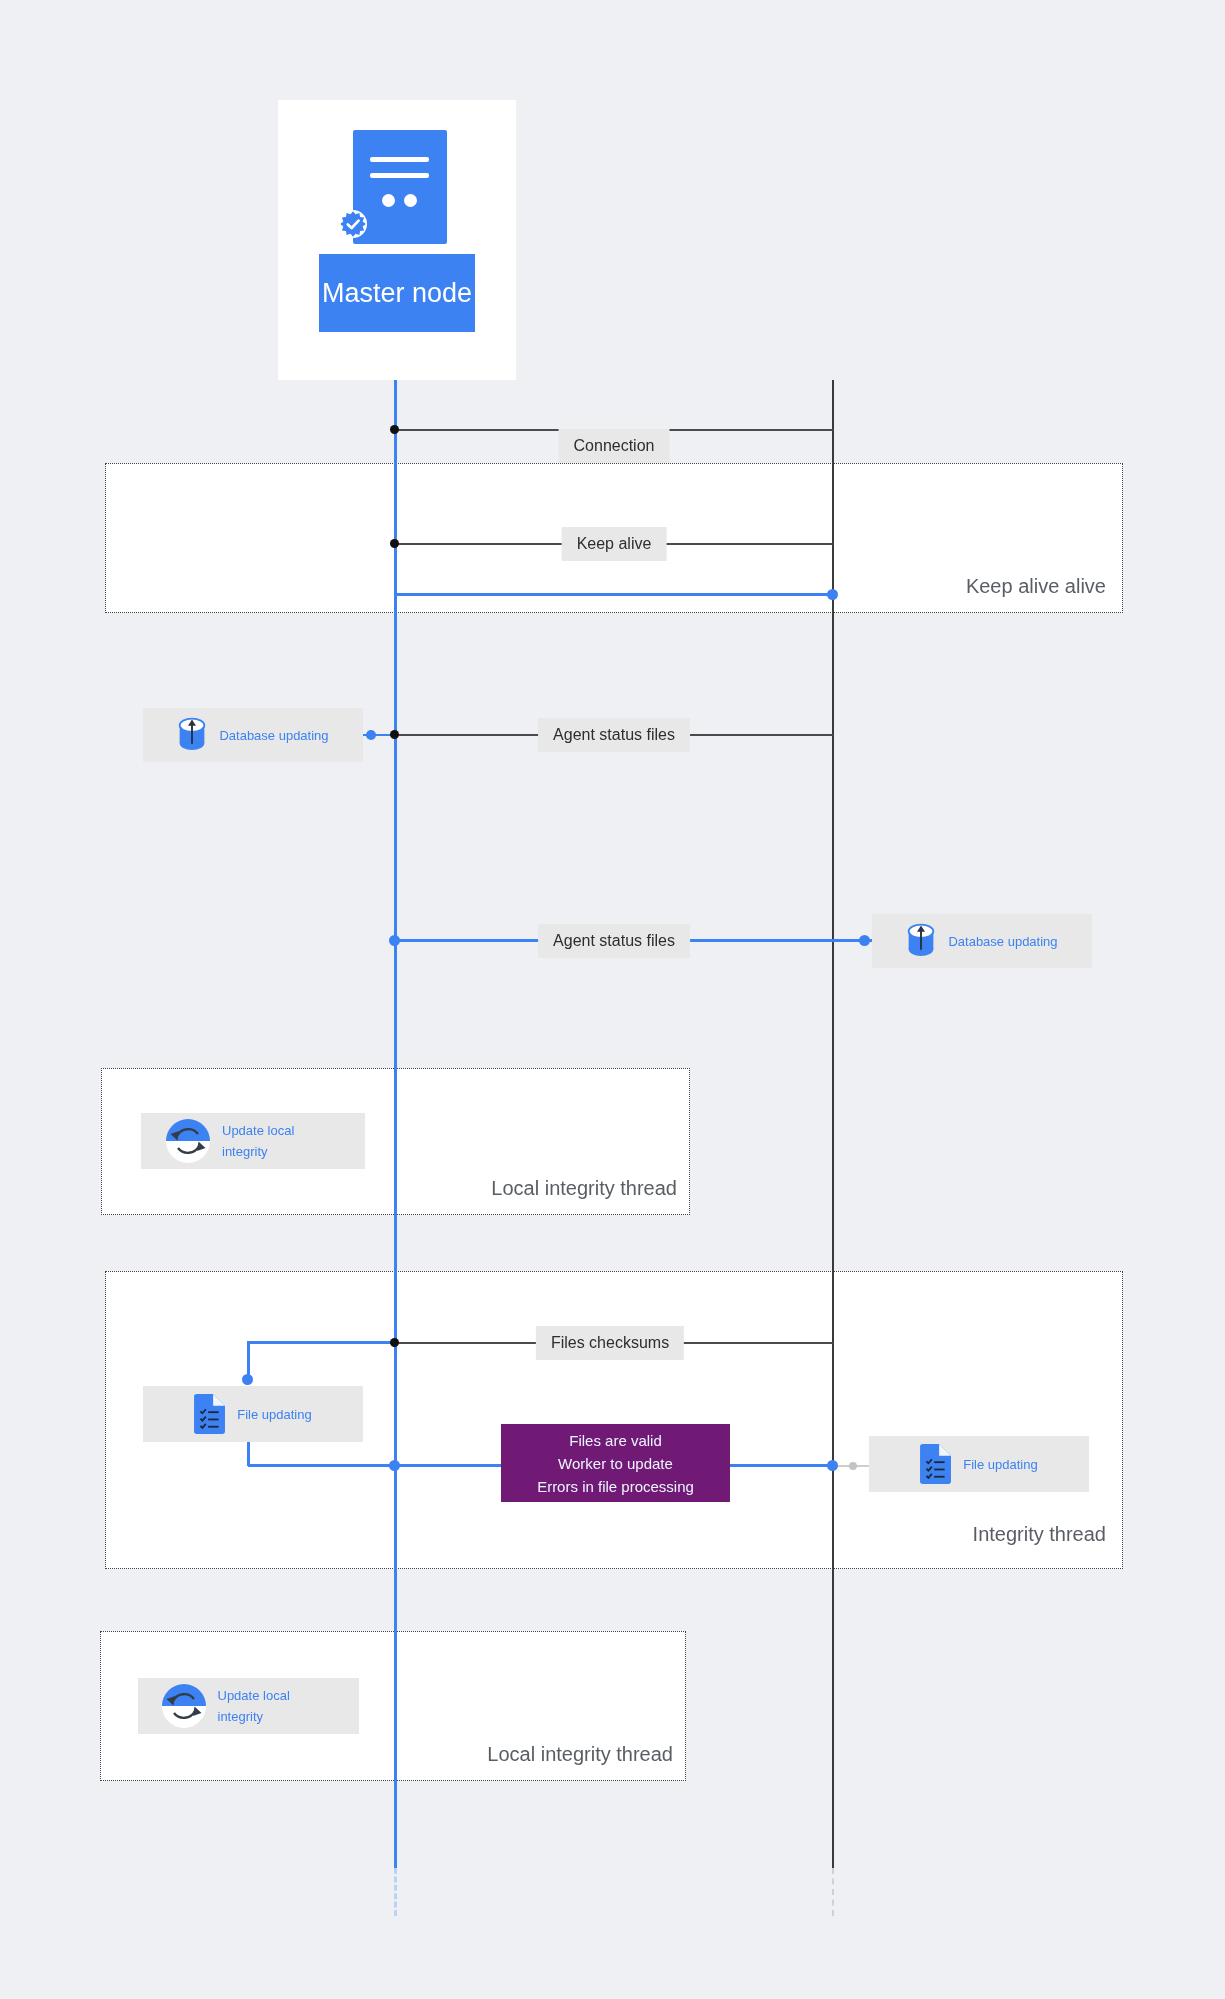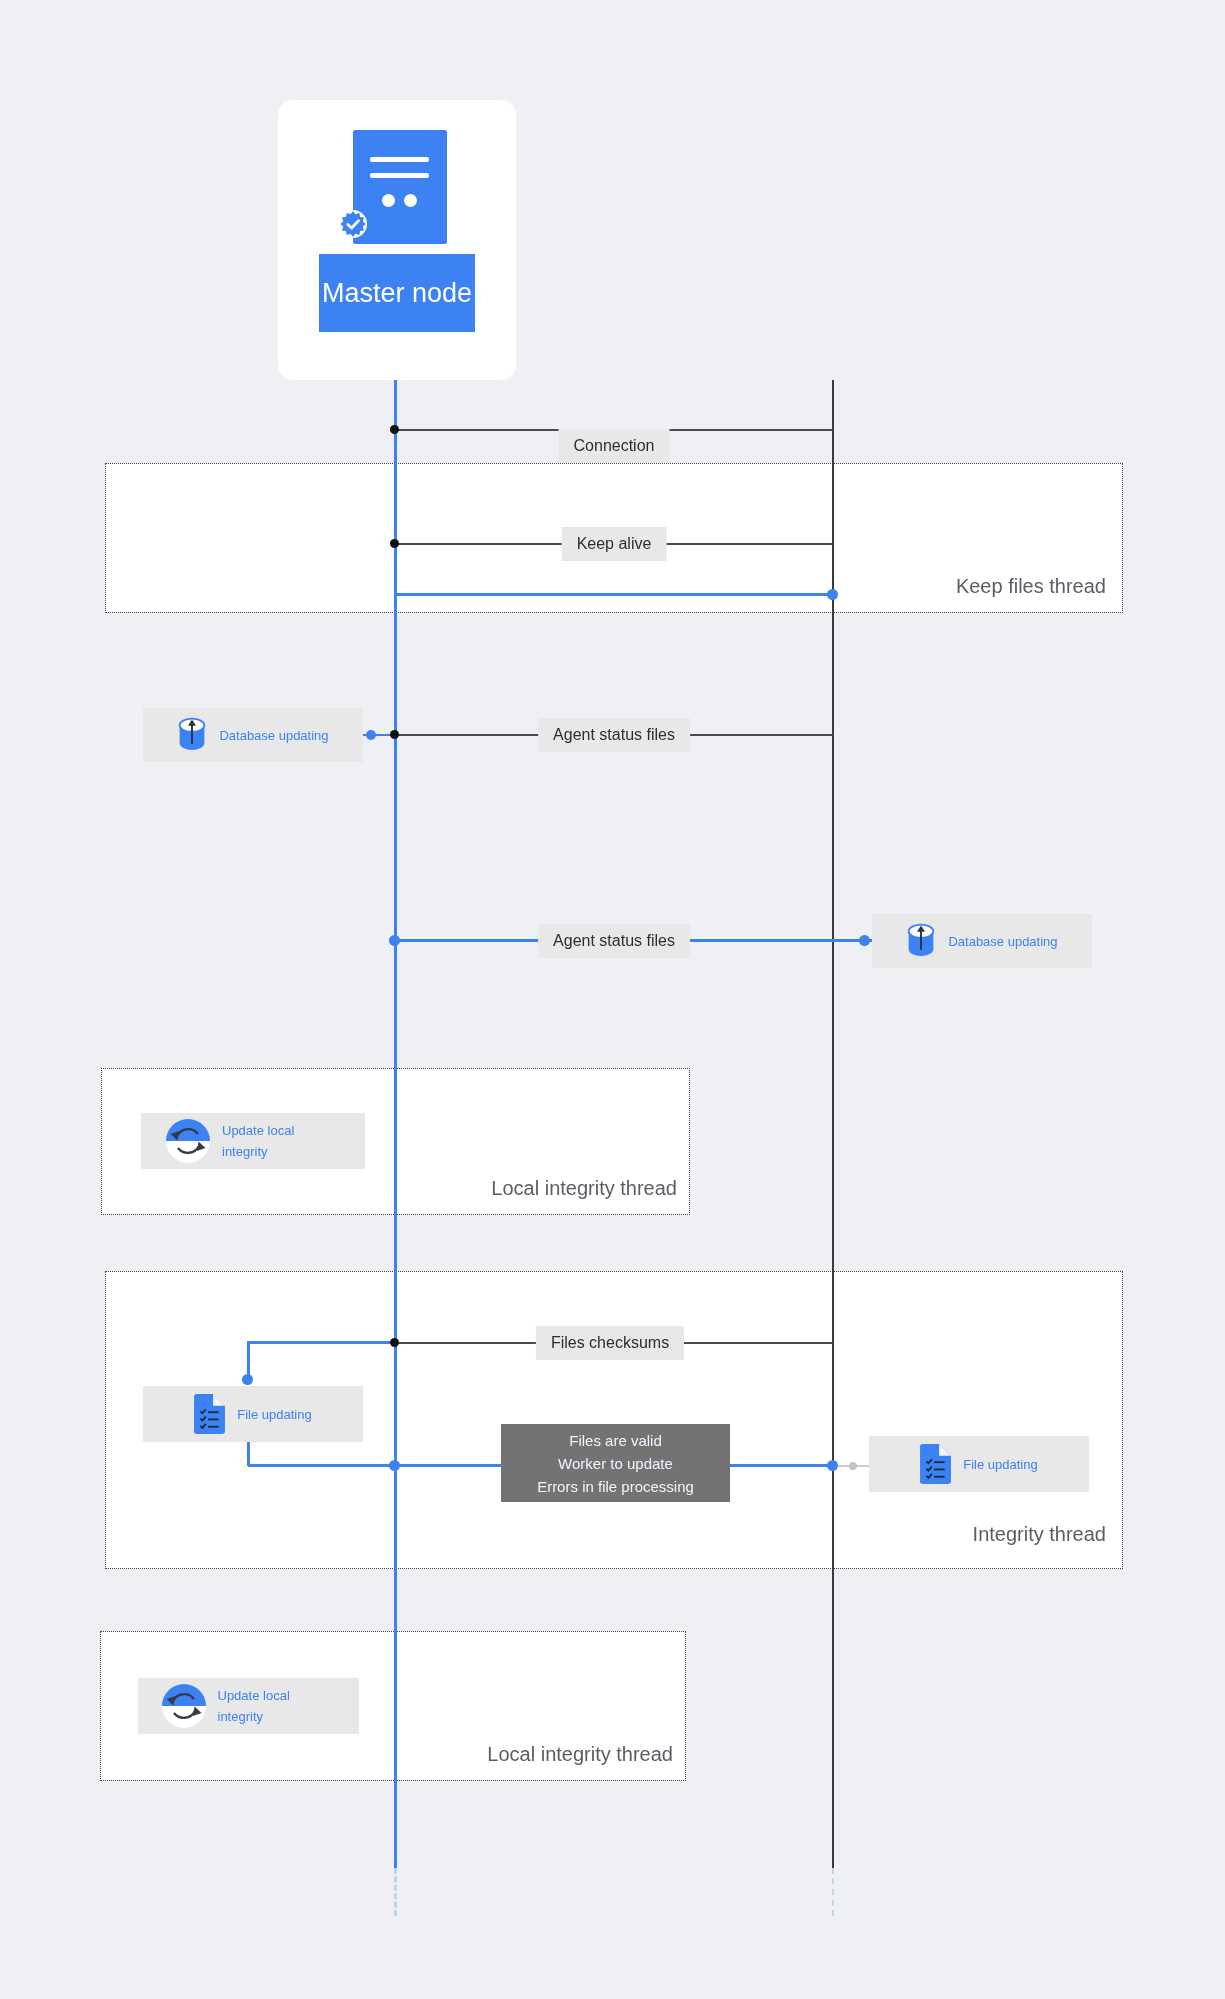"Master node" .node-card { border-radius: 15px -> none }
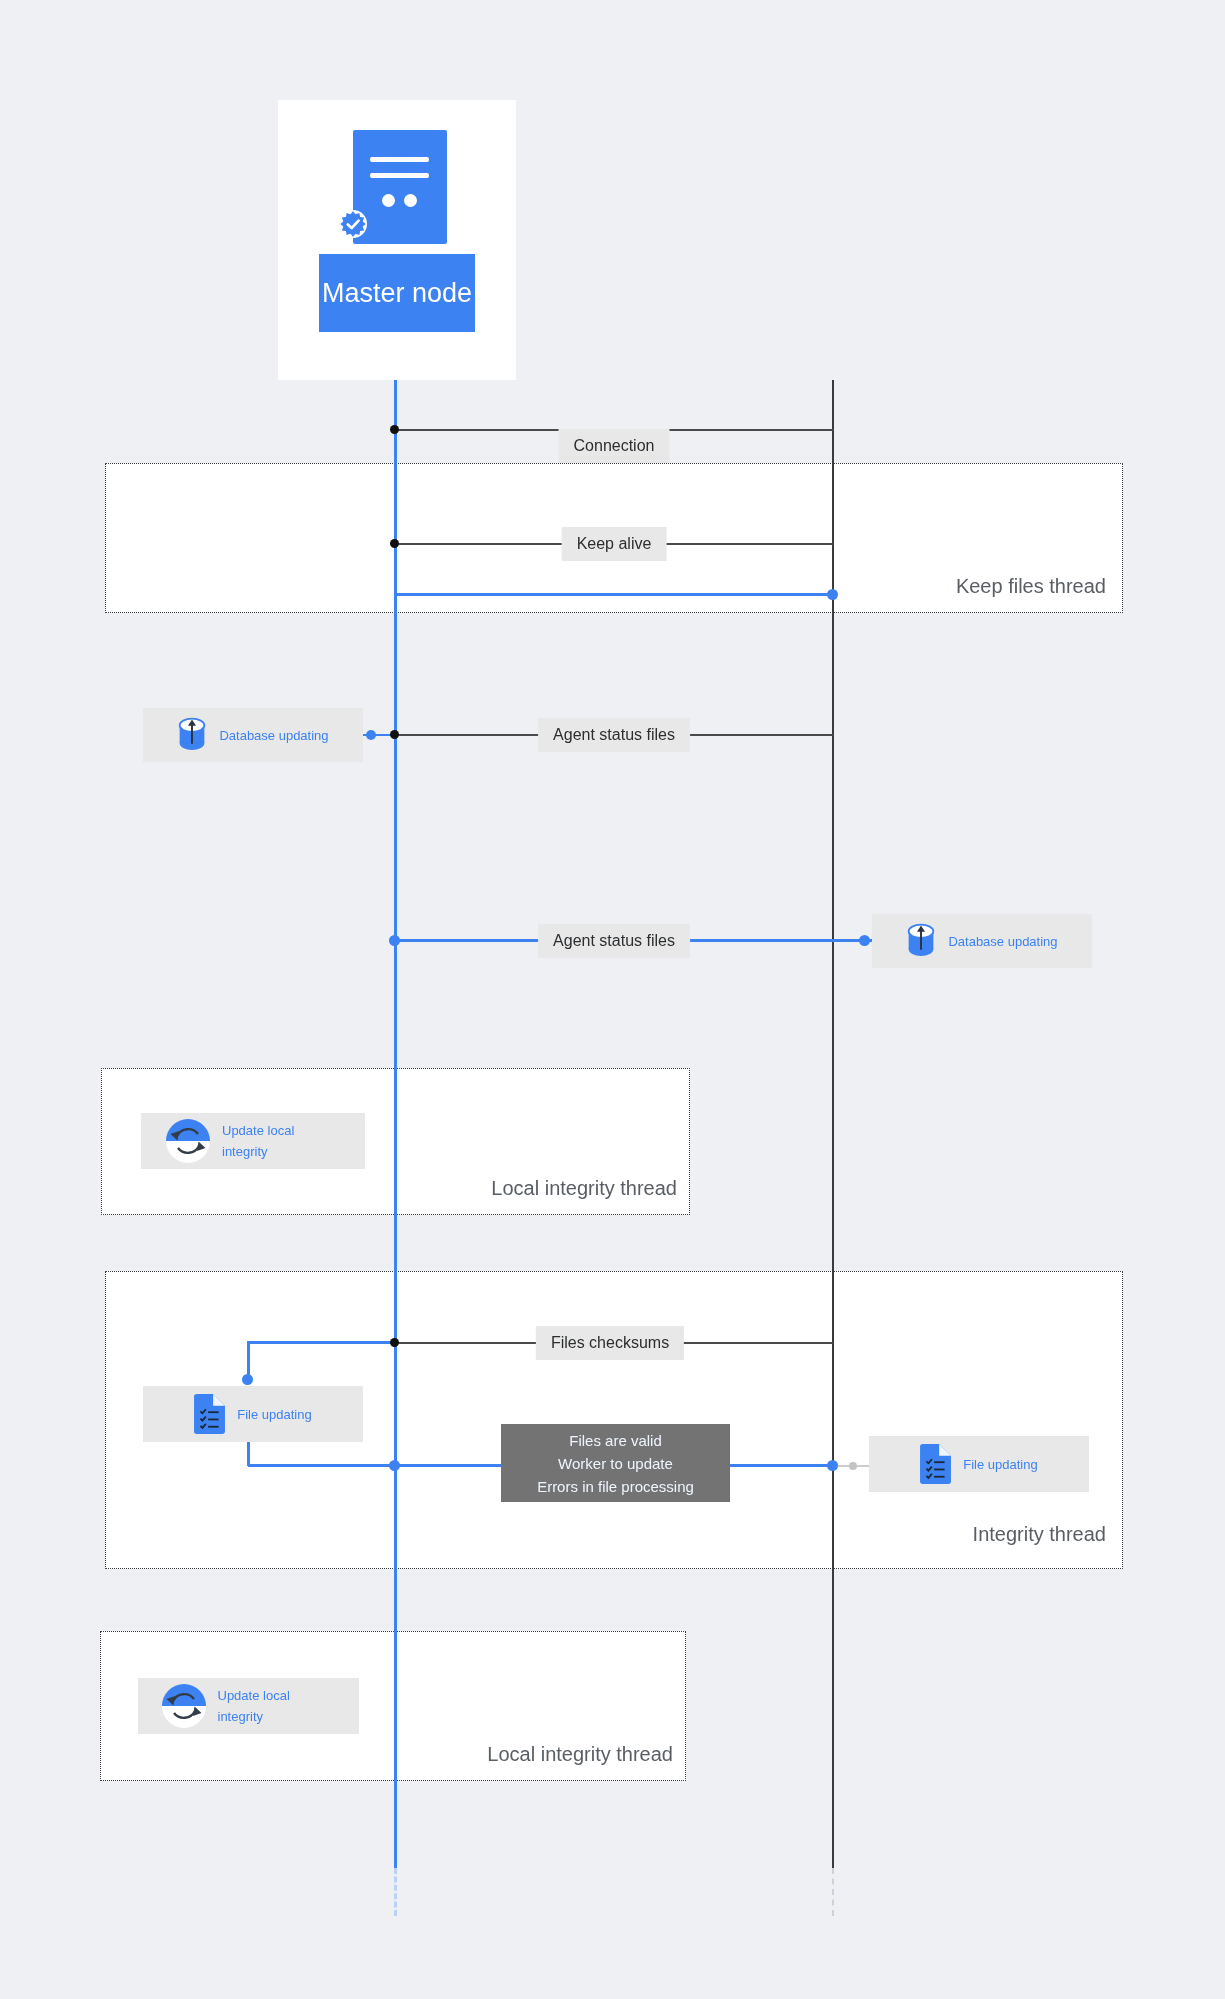"Keep files thread" span.tlabel { text: files thread -> alive alive }
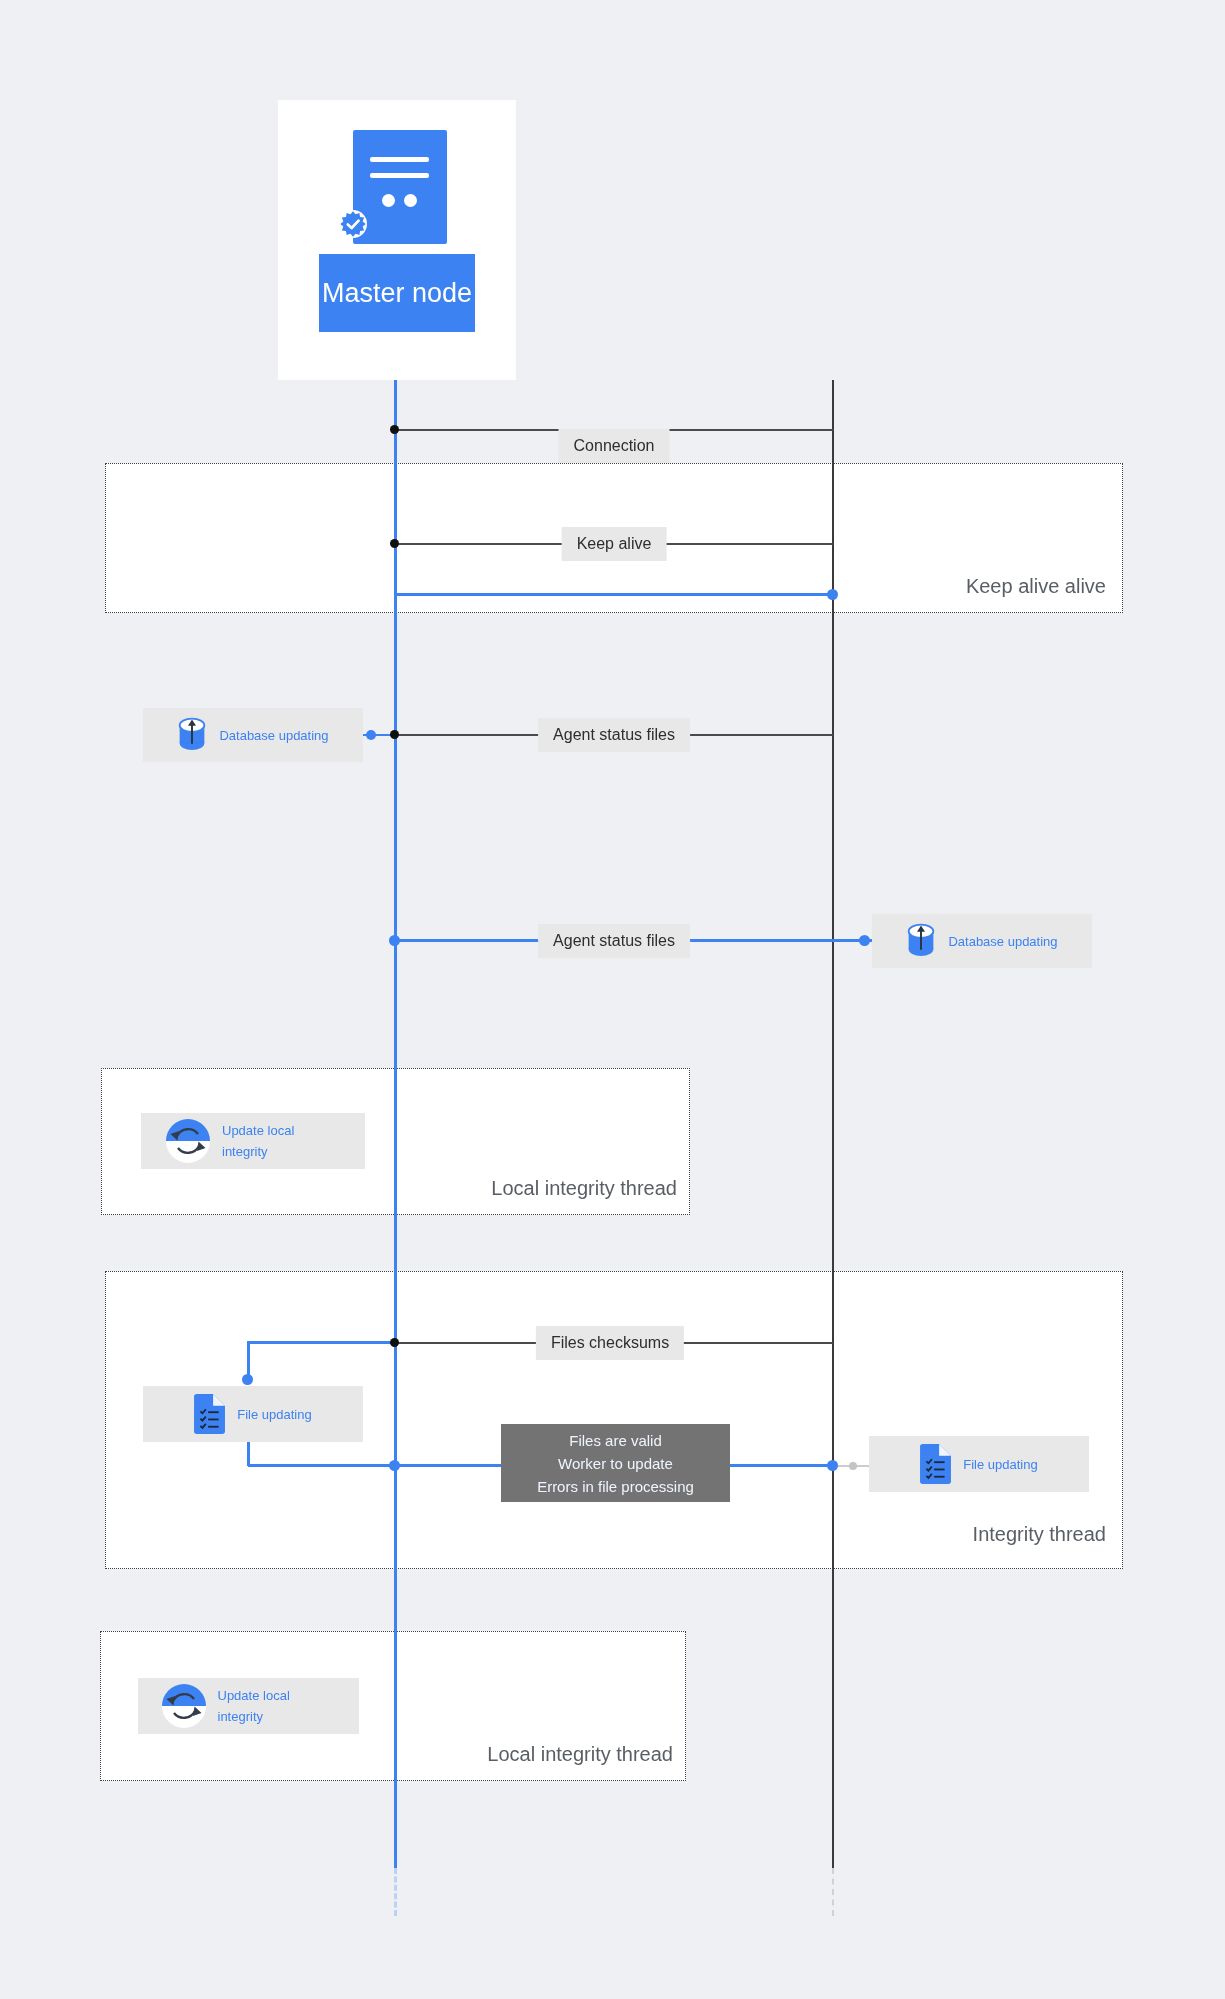"Files are valid" .result { background: #737373 -> #701a75 }
